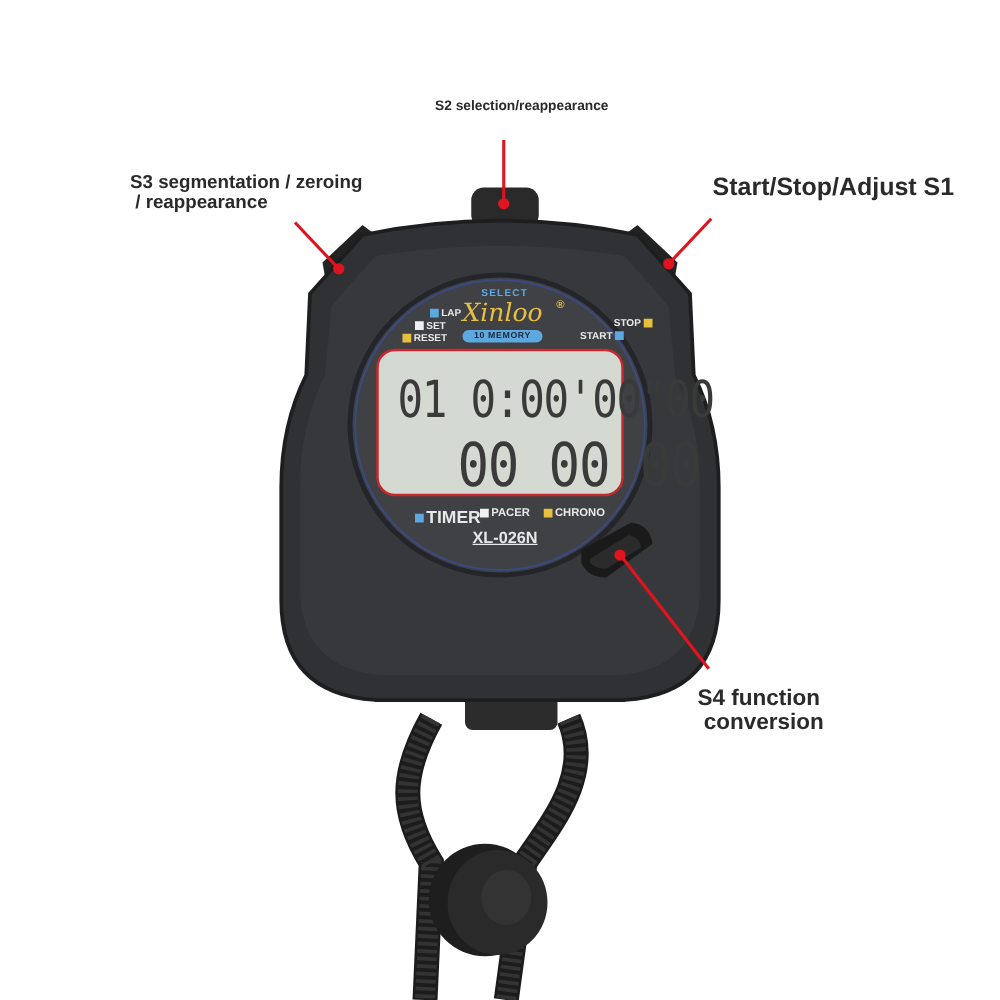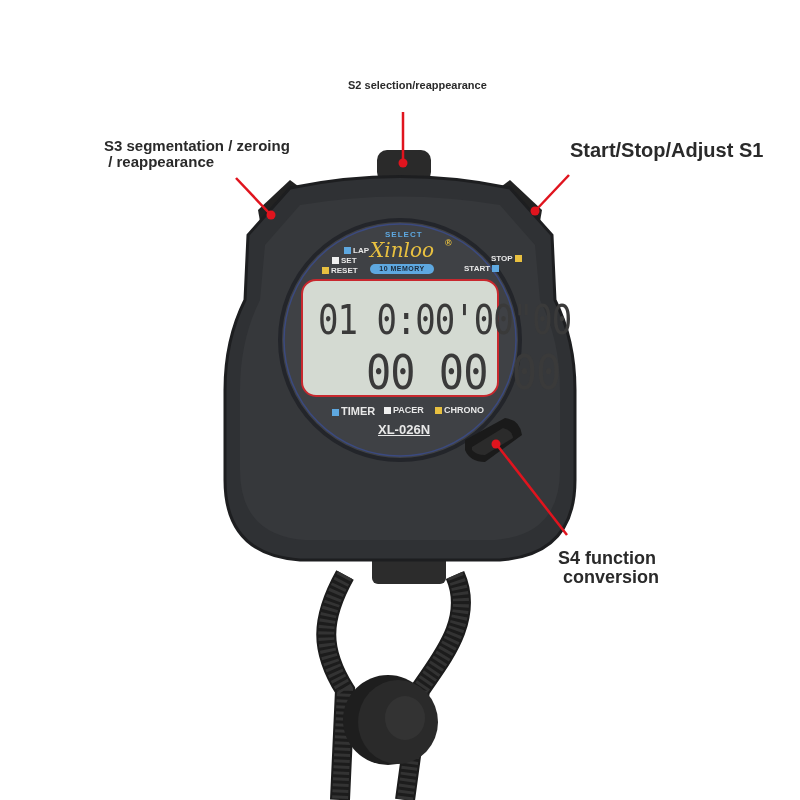"TIMER" #timer { font-size: 11px -> 14px }
